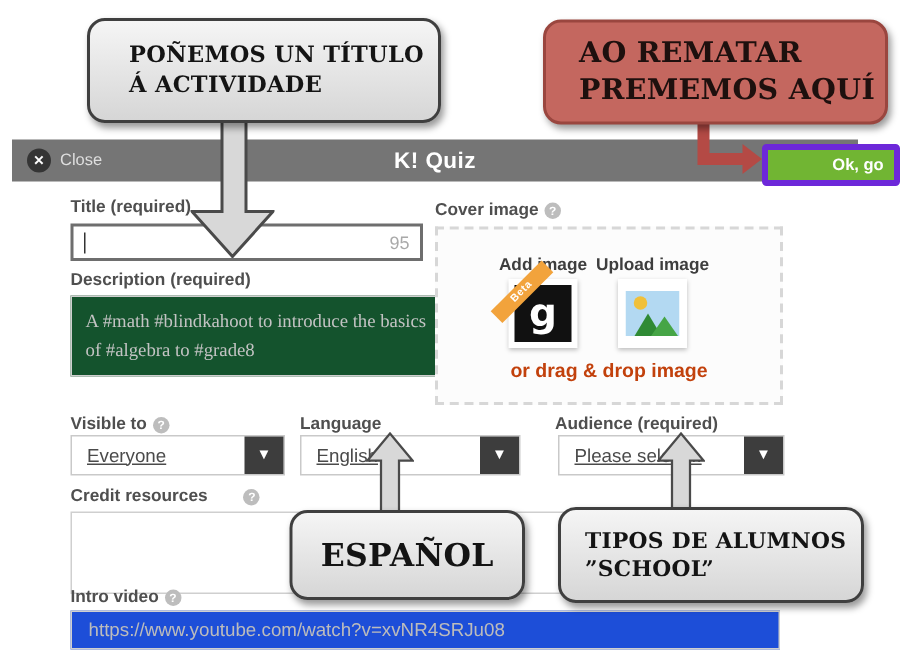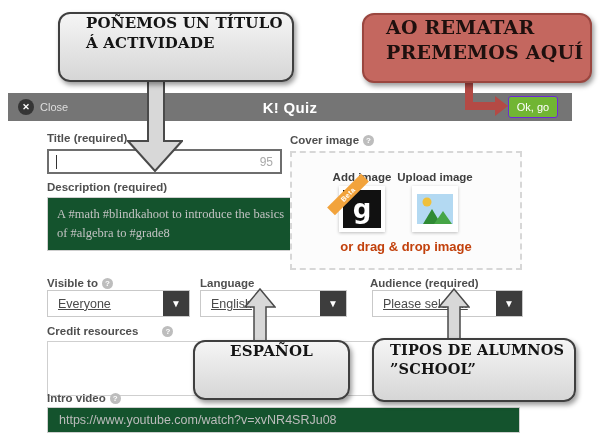"POÑEMOS UN TÍTULO" .callout { justify-content: flex-start -> center }
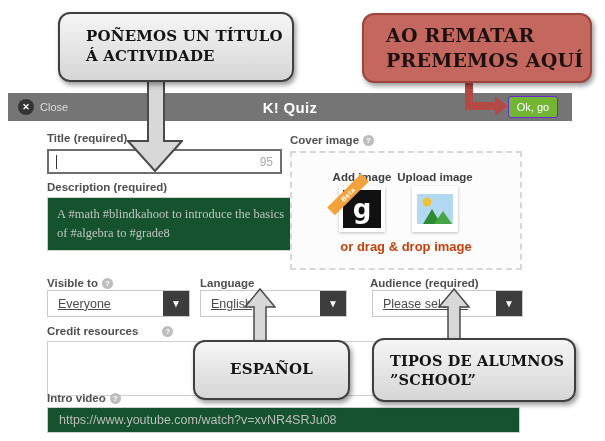"Ok, go" .ok-btn { border: 1px solid #6d28d9 -> 4px solid #6d28d9; font-weight: normal -> bold; padding-left: none -> 36px }
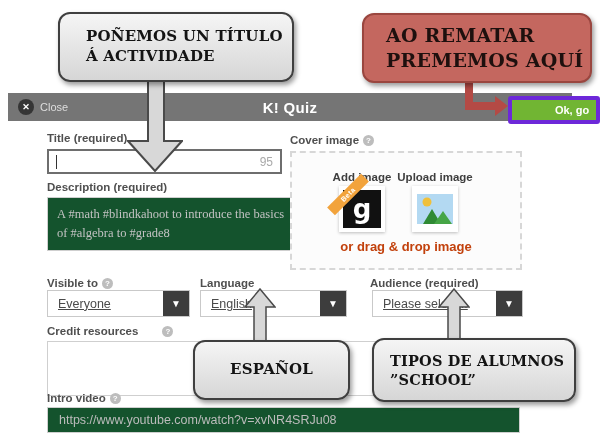"ESPAÑOL" .callout-espanol { font-size: 15px -> 21px }
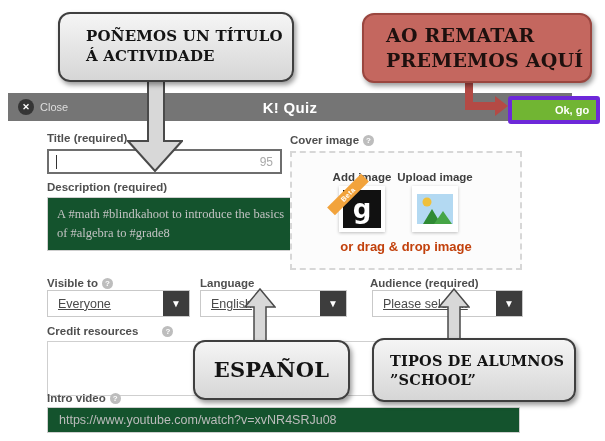"https://www.youtube.com/watch?v=xvNR4SRJ" .intro-input { background: #14532d -> #1d4ed8 }
